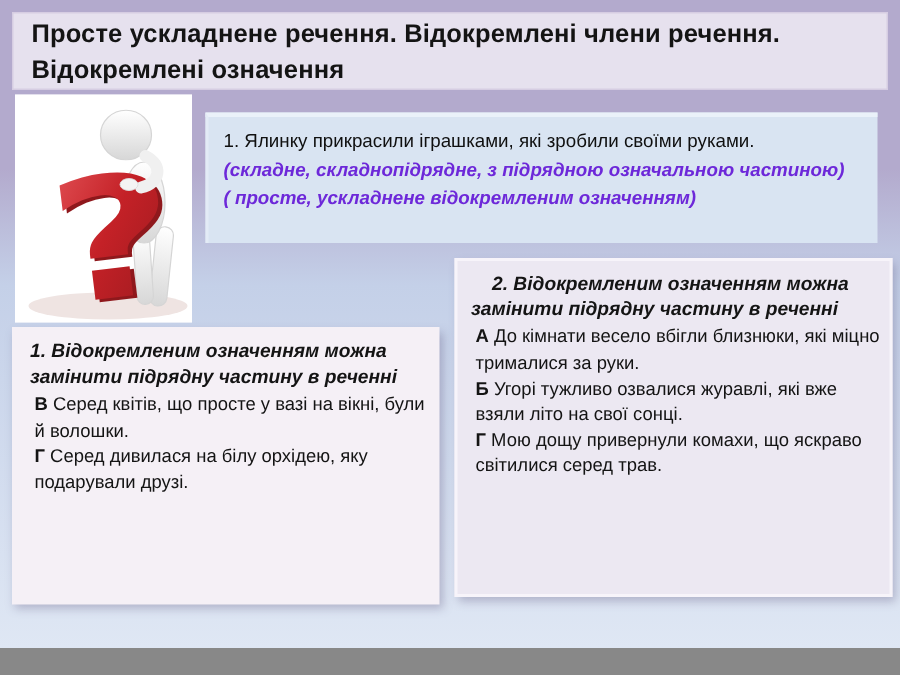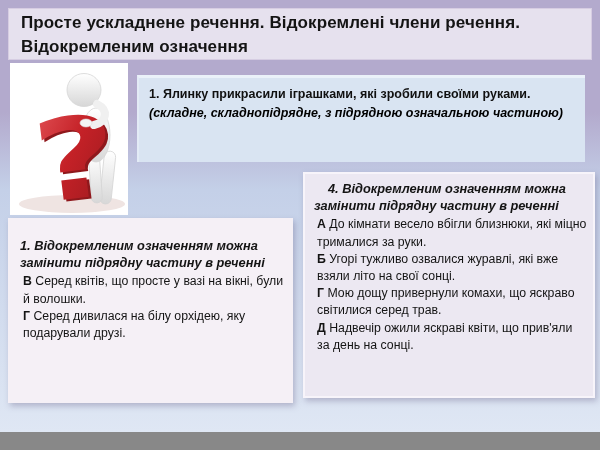"Відокремленим означення" div { text: Відокремленим -> Відокремлені }
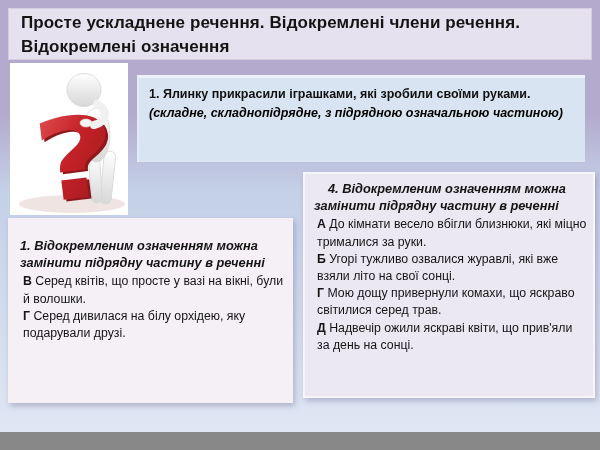"1. Ялинку прикрасили іграшками, які" .sent { font-weight: bold -> normal }
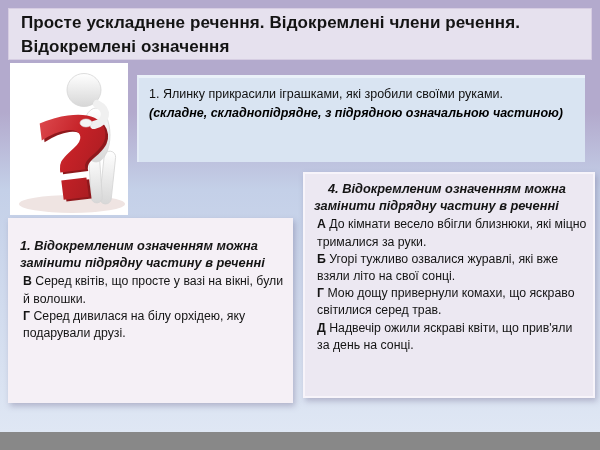"(складне, складнопідрядне, з підрядною" .analysis { color: #000000 -> #6d28d9 }
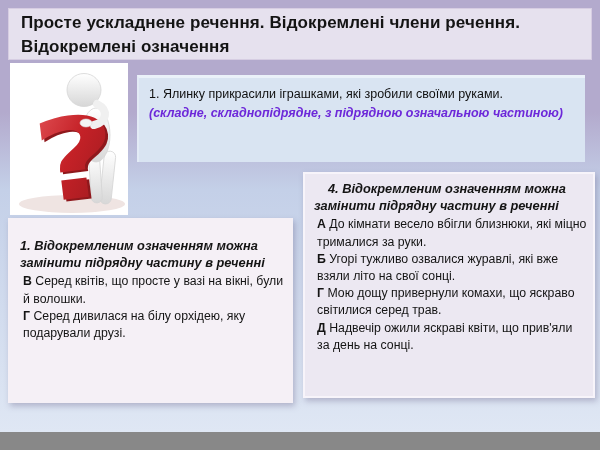"( просте, ускладнене відокремленим" div.analysis { html: none -> <div>( просте, ускладнене відокремленим означенням)</div> }
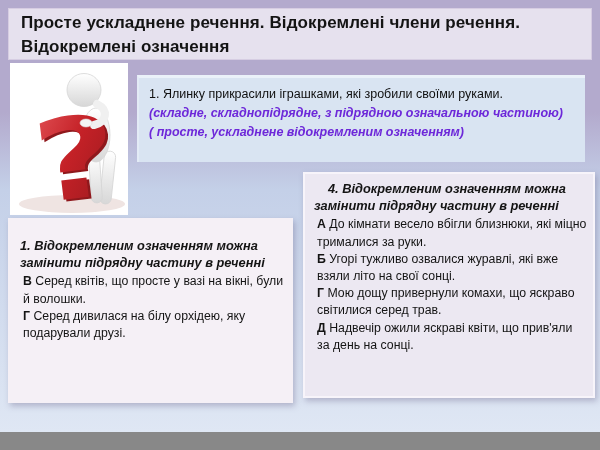"4. Відокремленим означенням можна" p.task-heading { text: 4 -> 2 }
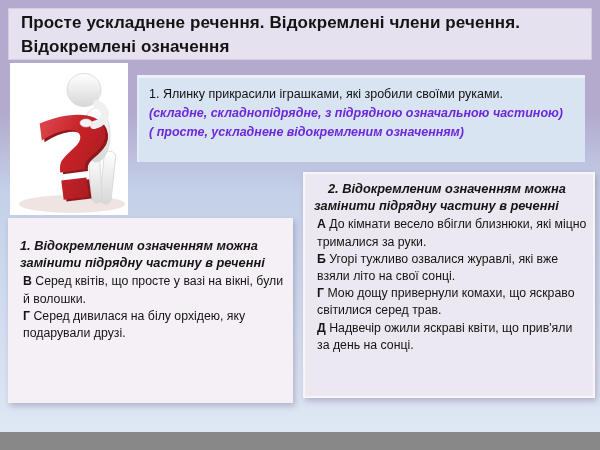"1. Відокремленим означенням можна" #task1-box { padding: 19px 8px 6px 12px -> 7px 8px 6px 12px }
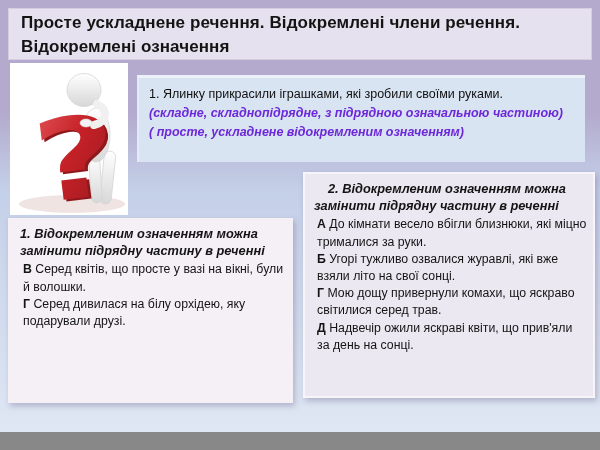"Д Надвечір ожили яскраві квіти," p.option { html: <p><b>Д</b> <span>Надвечір ожили яскраві квіти, що прив'яли за день на сонці.</span></p> -> none }
